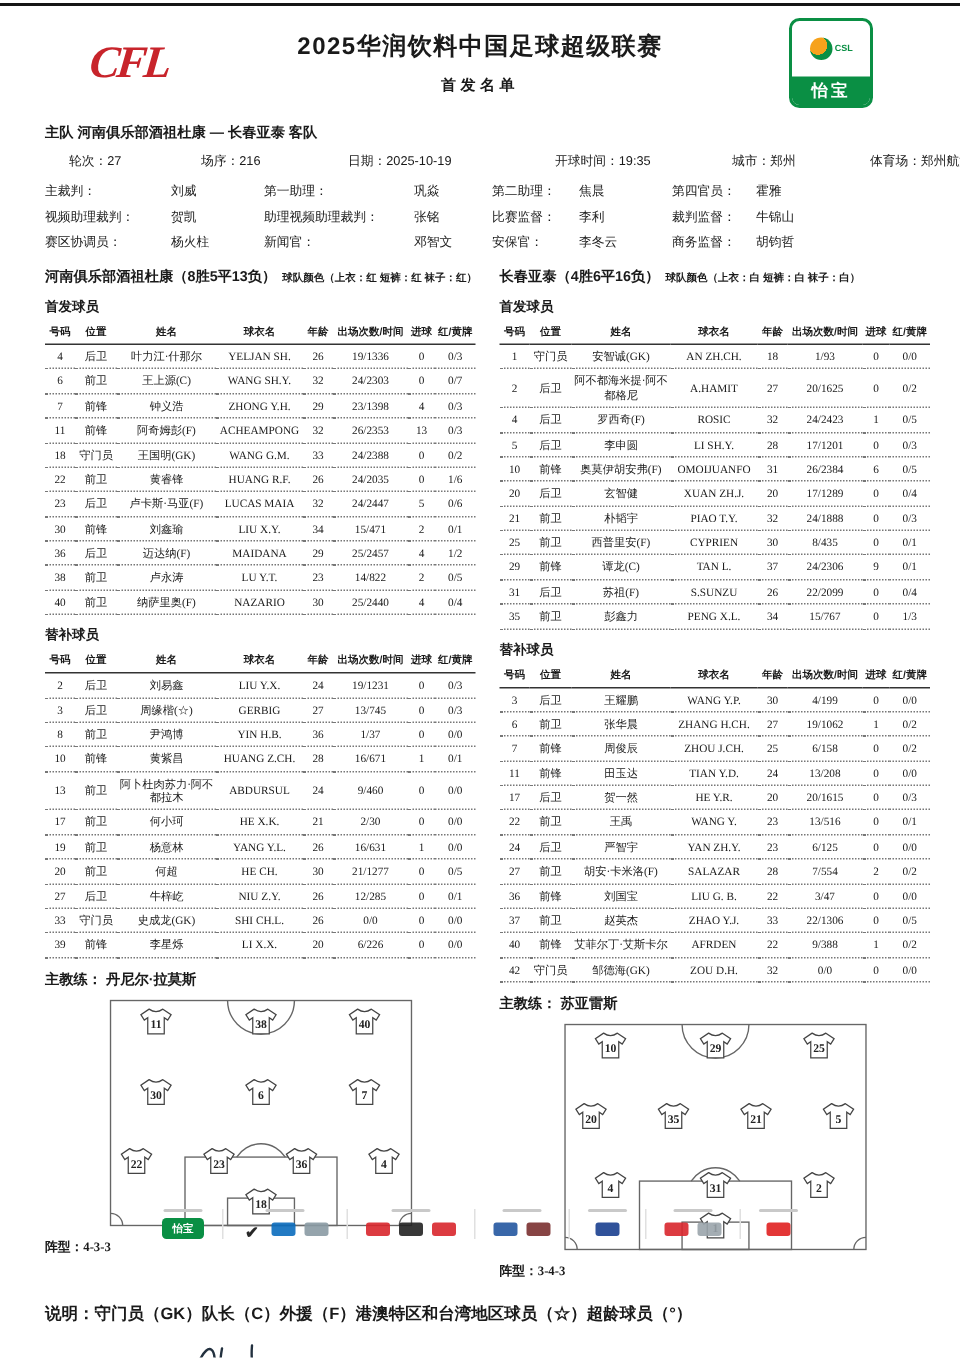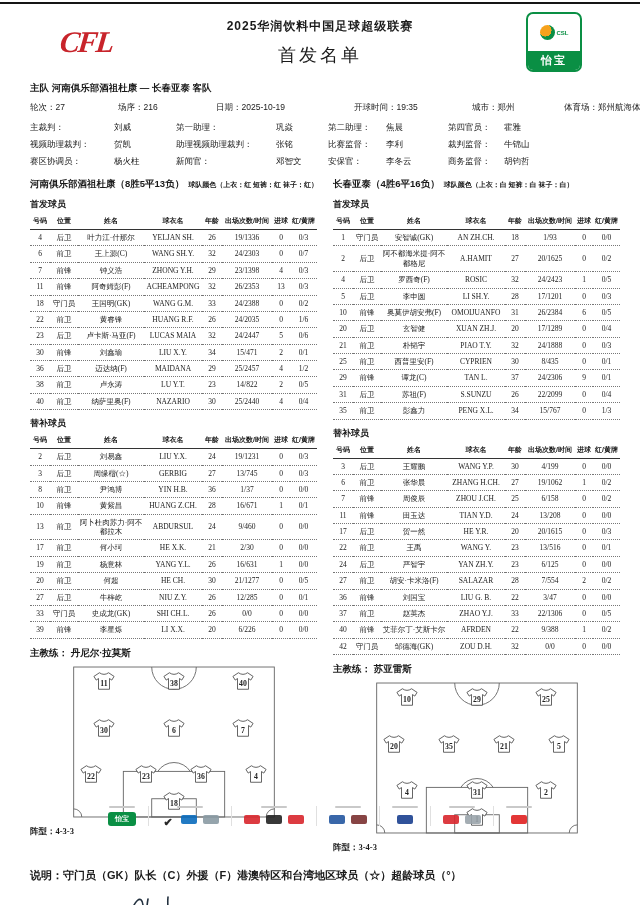"2025华润饮料中国足球超级联赛" .title1 { font-size: 12px -> 16px }
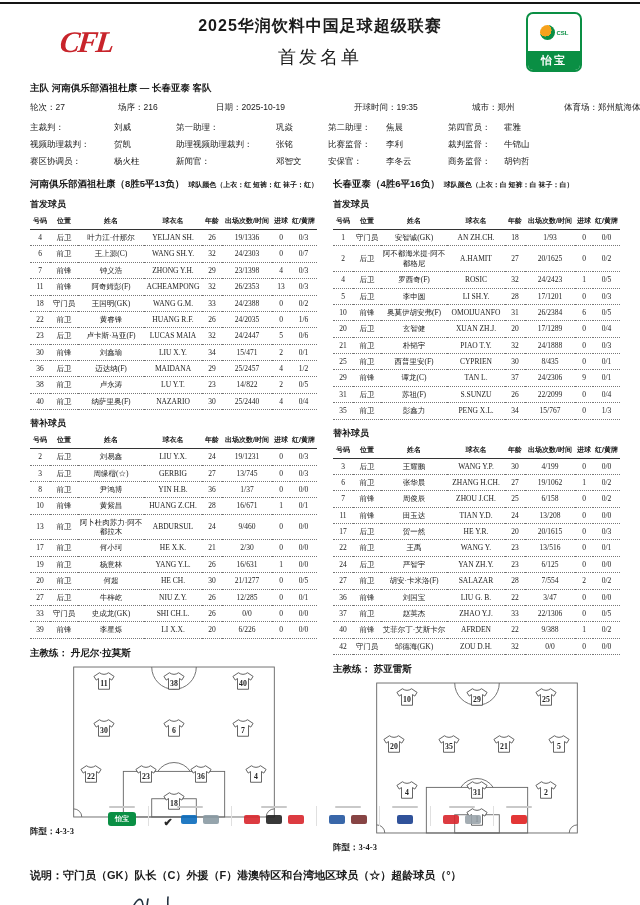"首发名单" .title2 { font-size: 18px -> 10px; font-weight: normal -> bold }
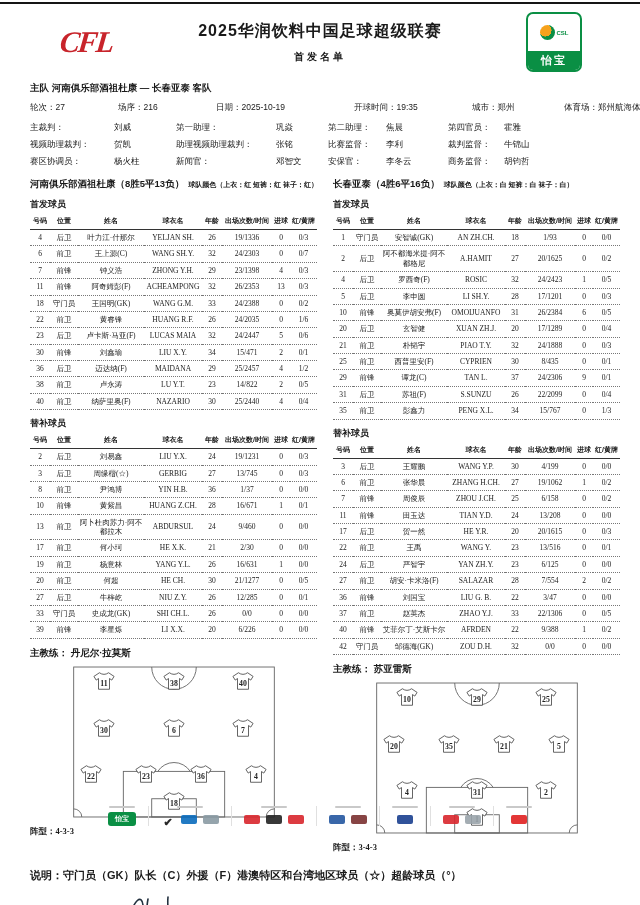"轮次：27" .meta { padding: 7px 30px 0 -> 7px 46px 0 }
